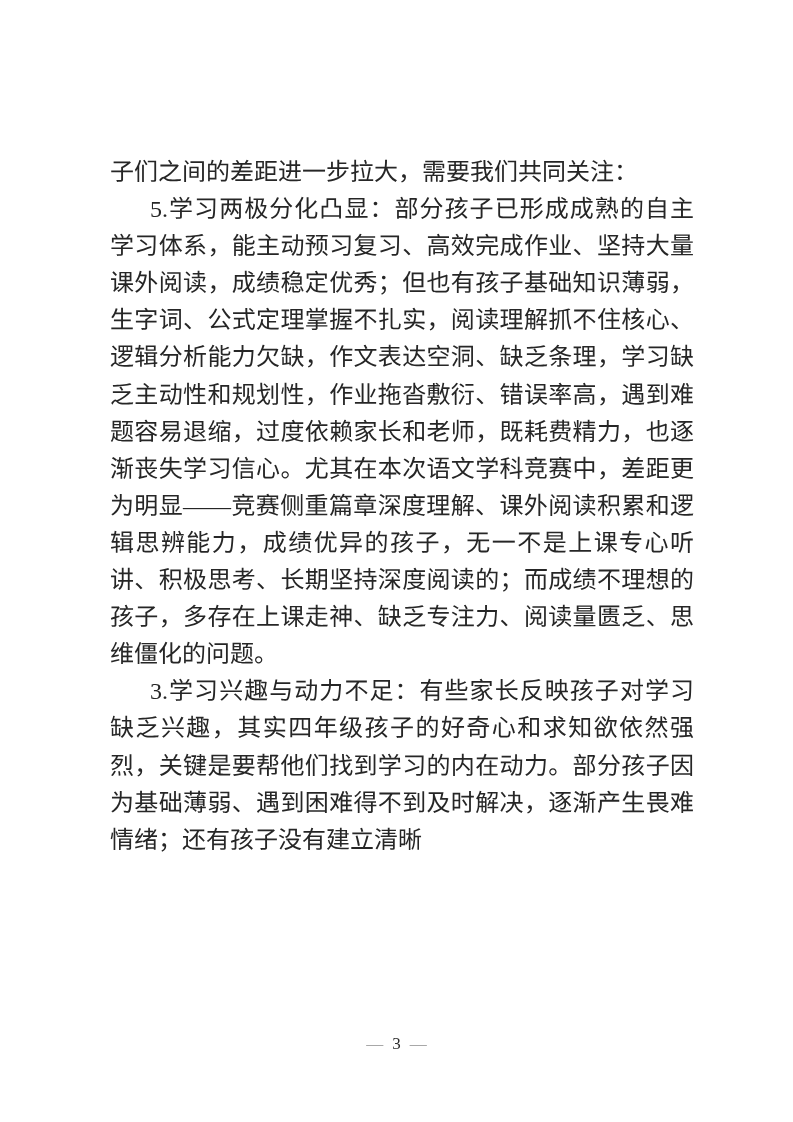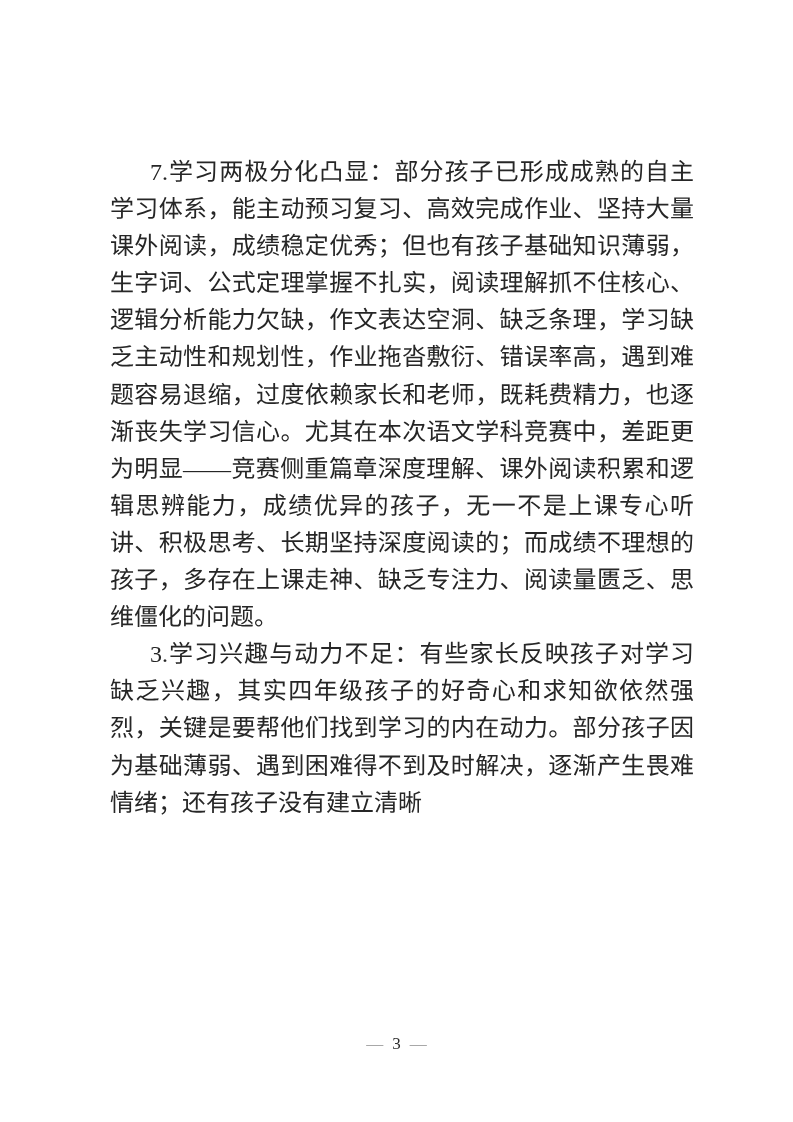"子们之间的差距进一步拉大，需要我们共同关注：" p.para { html: none -> <p>子们之间的差距进一步拉大，需要我们共同关注：</p> }
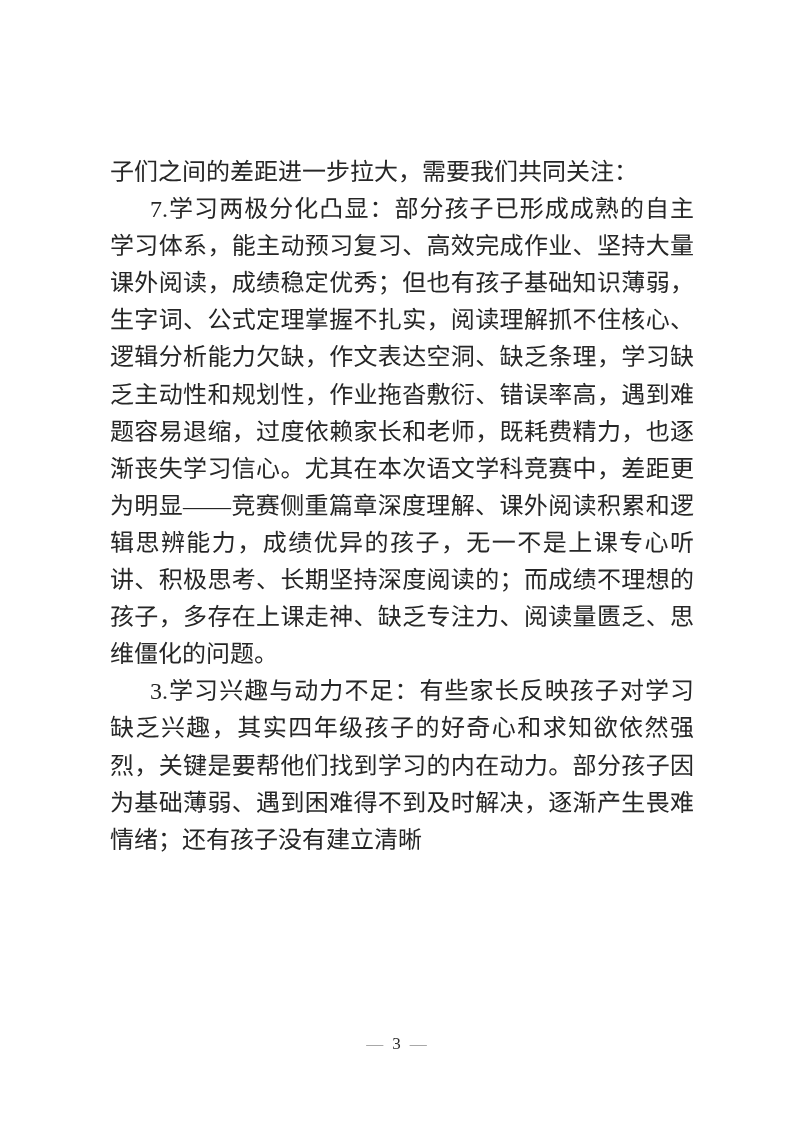"7.学习两极分化凸显：部分孩子已形成成熟的自主学习体系，能主动预习复习、高效完成" p.para { text: 7 -> 5 }
